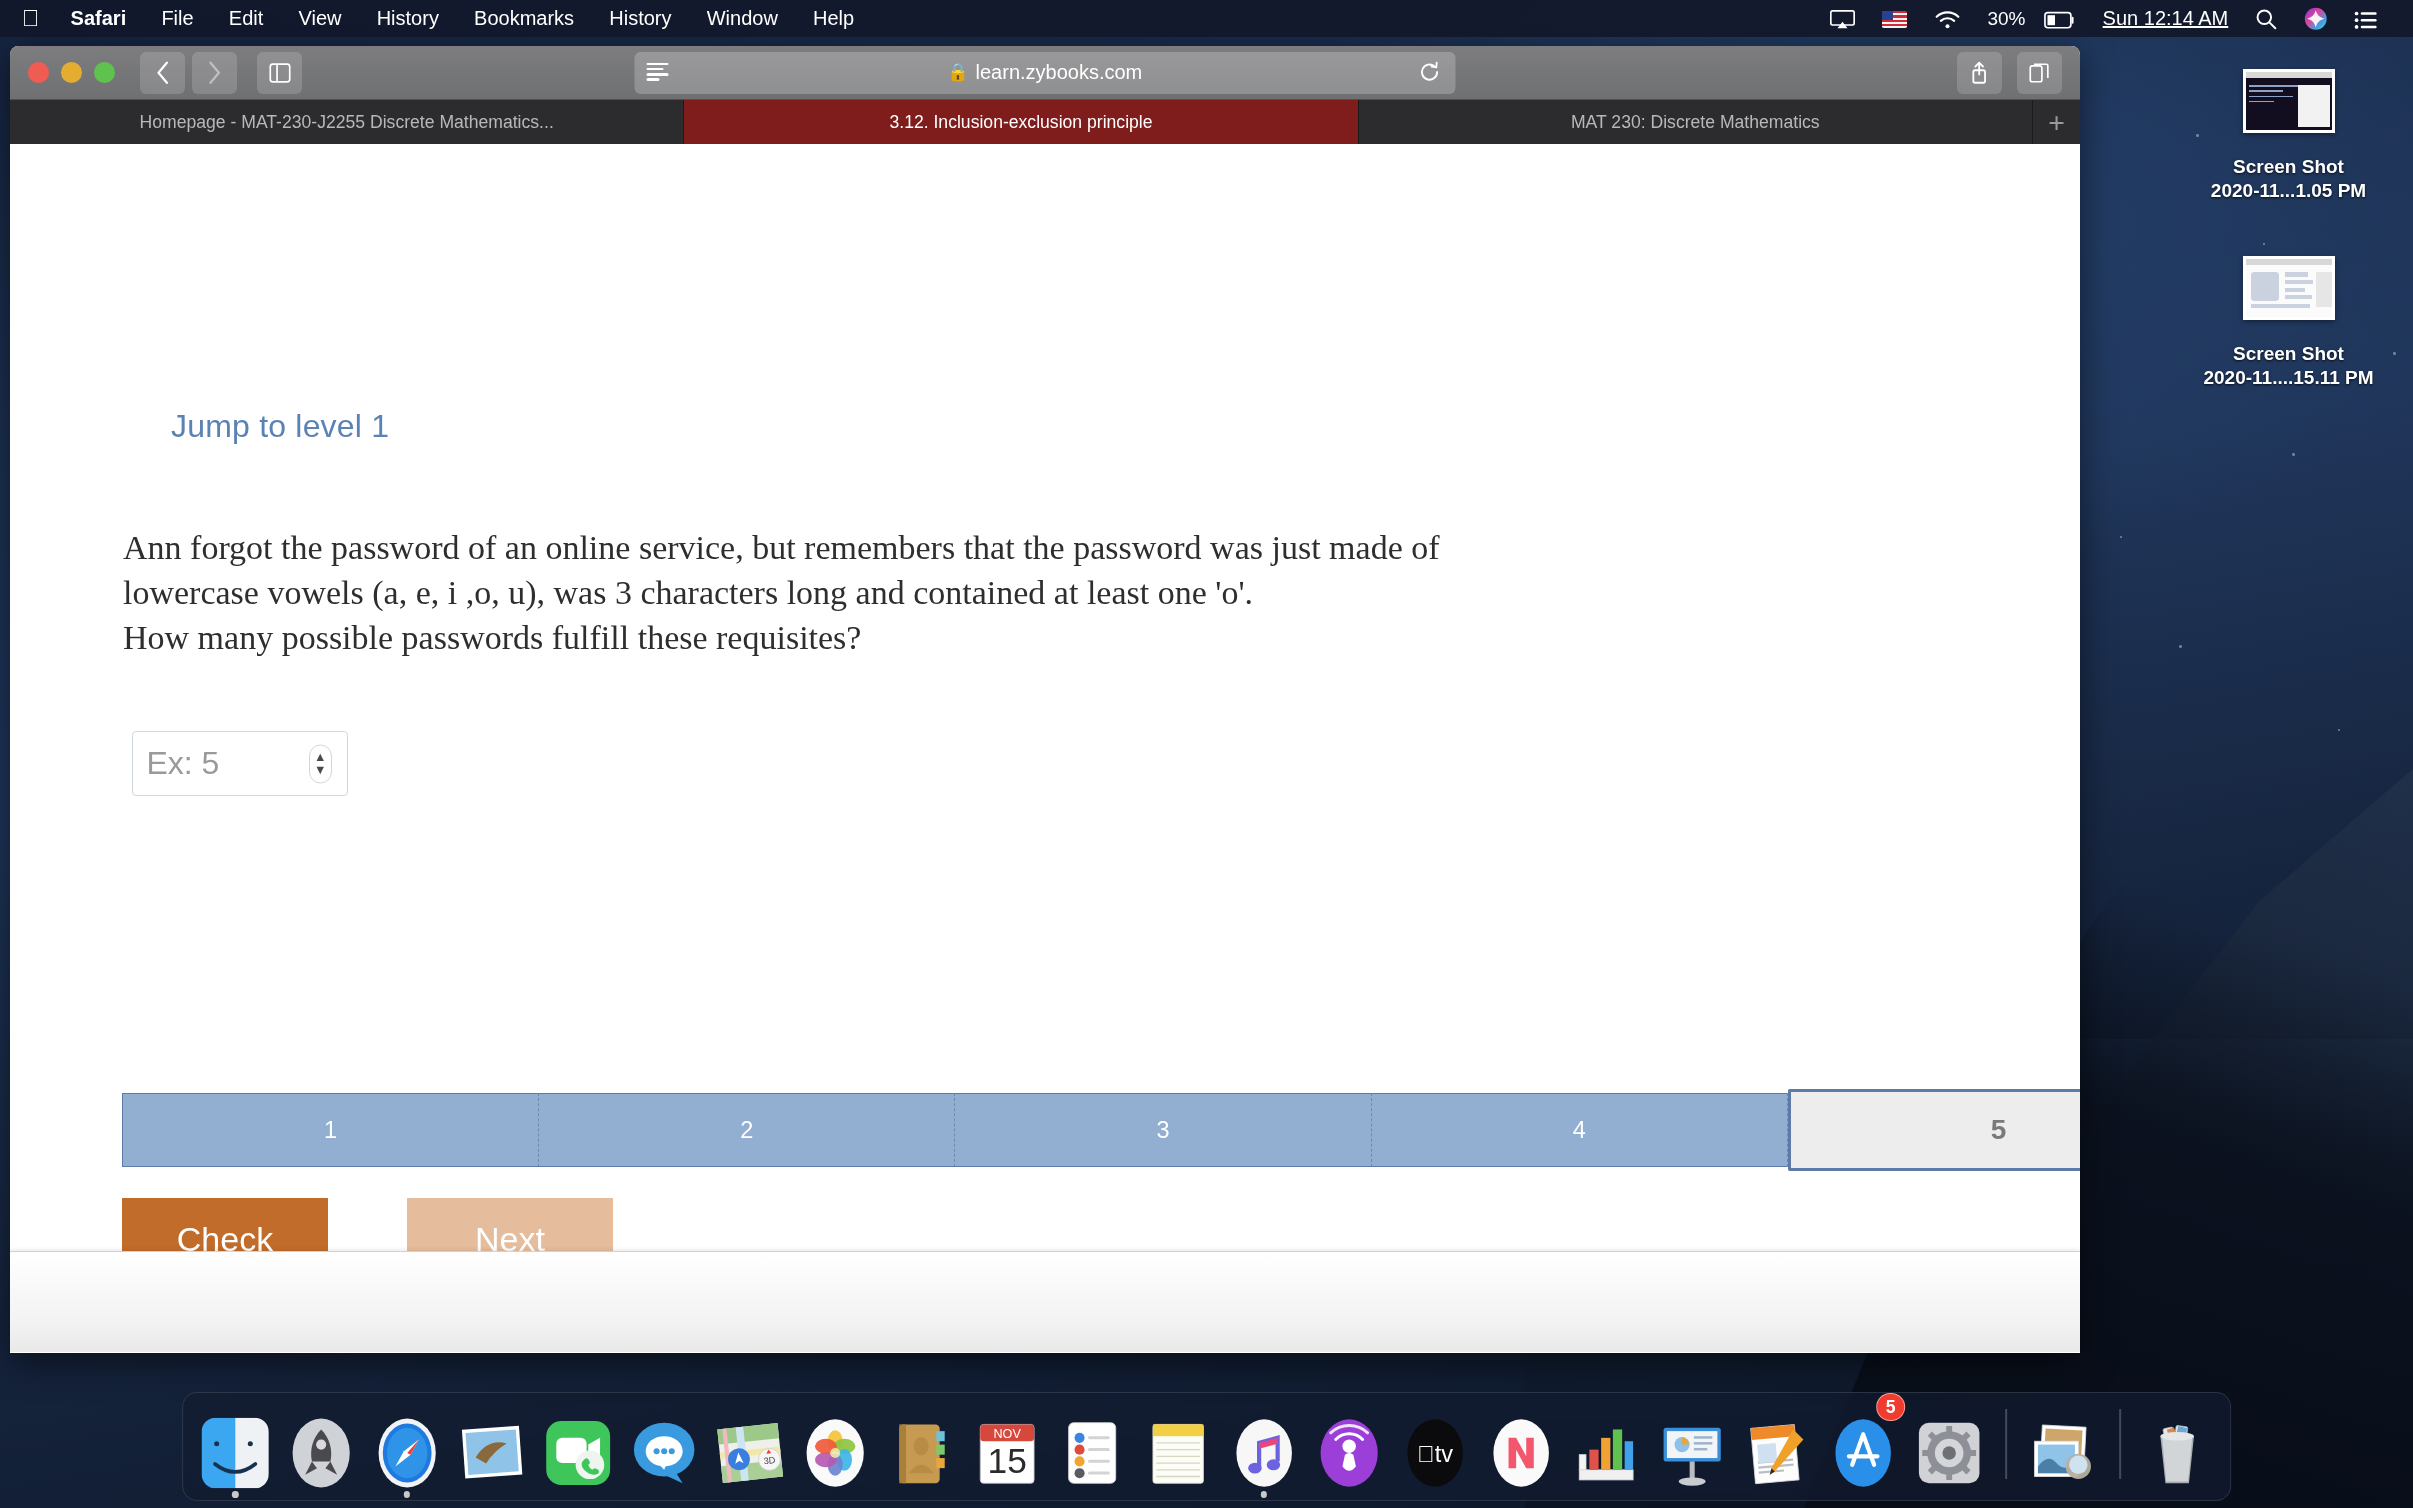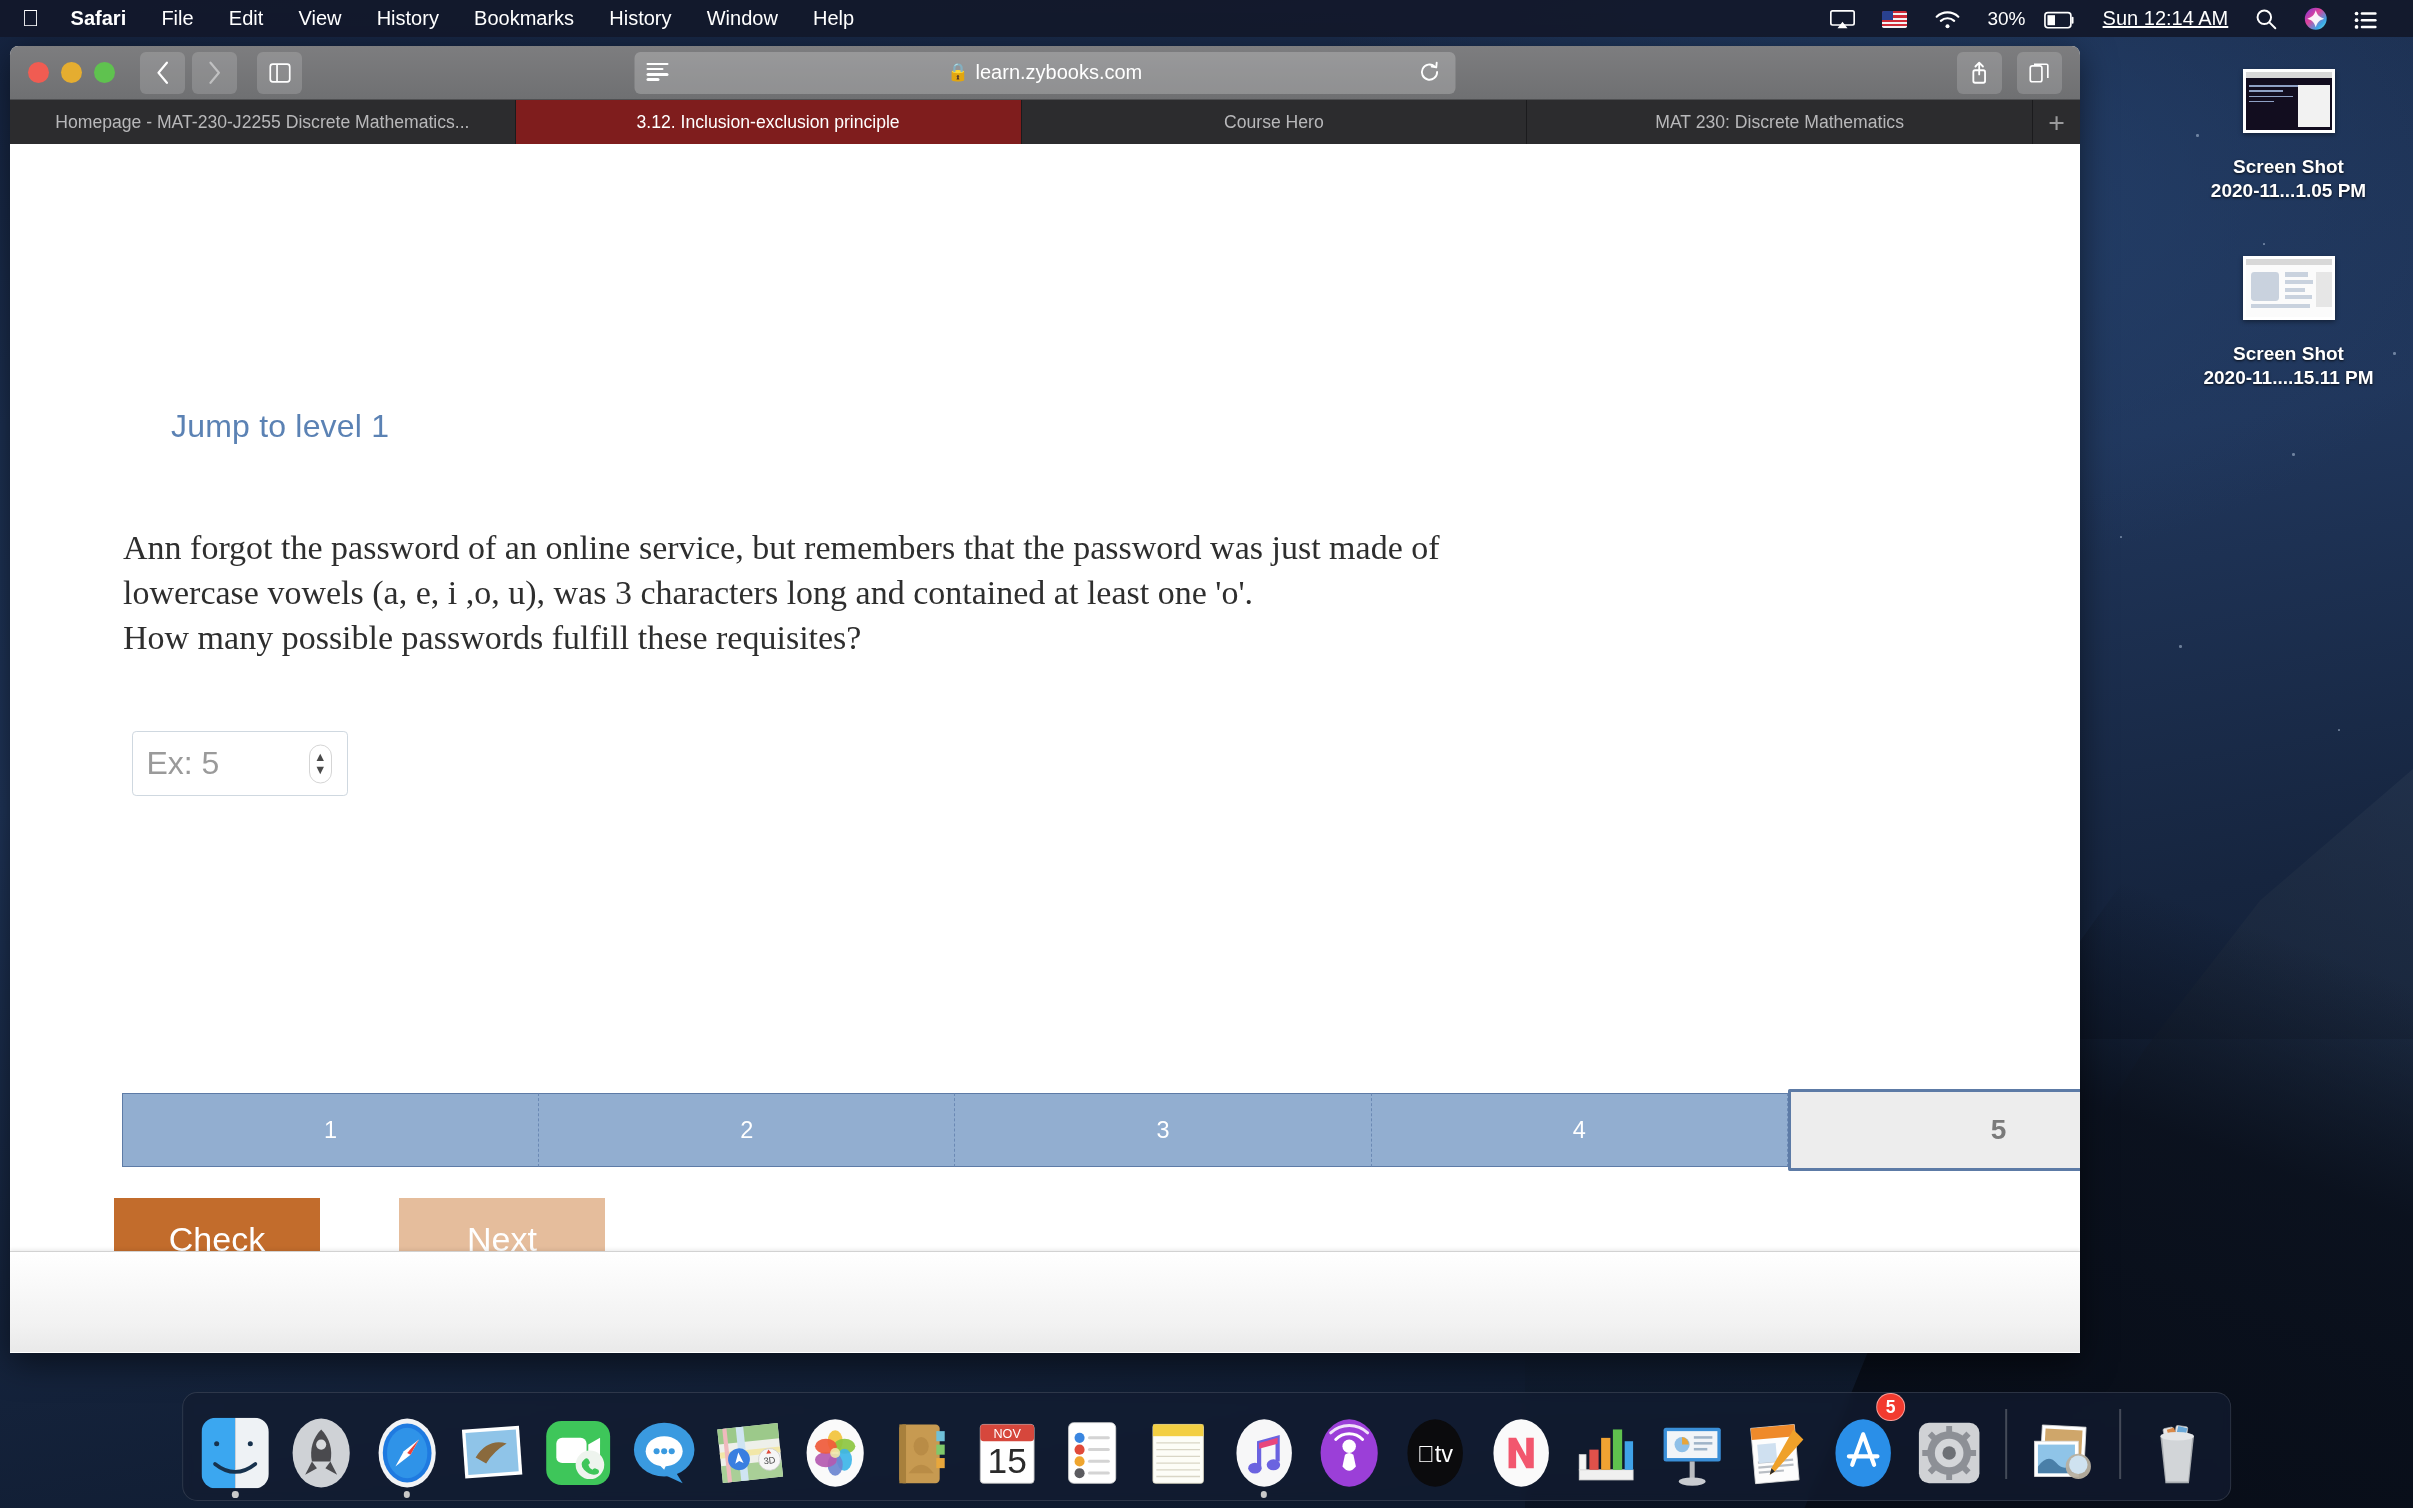"Course Hero" div.tab { html: <div> <span>Course Hero</span> </div> -> none }
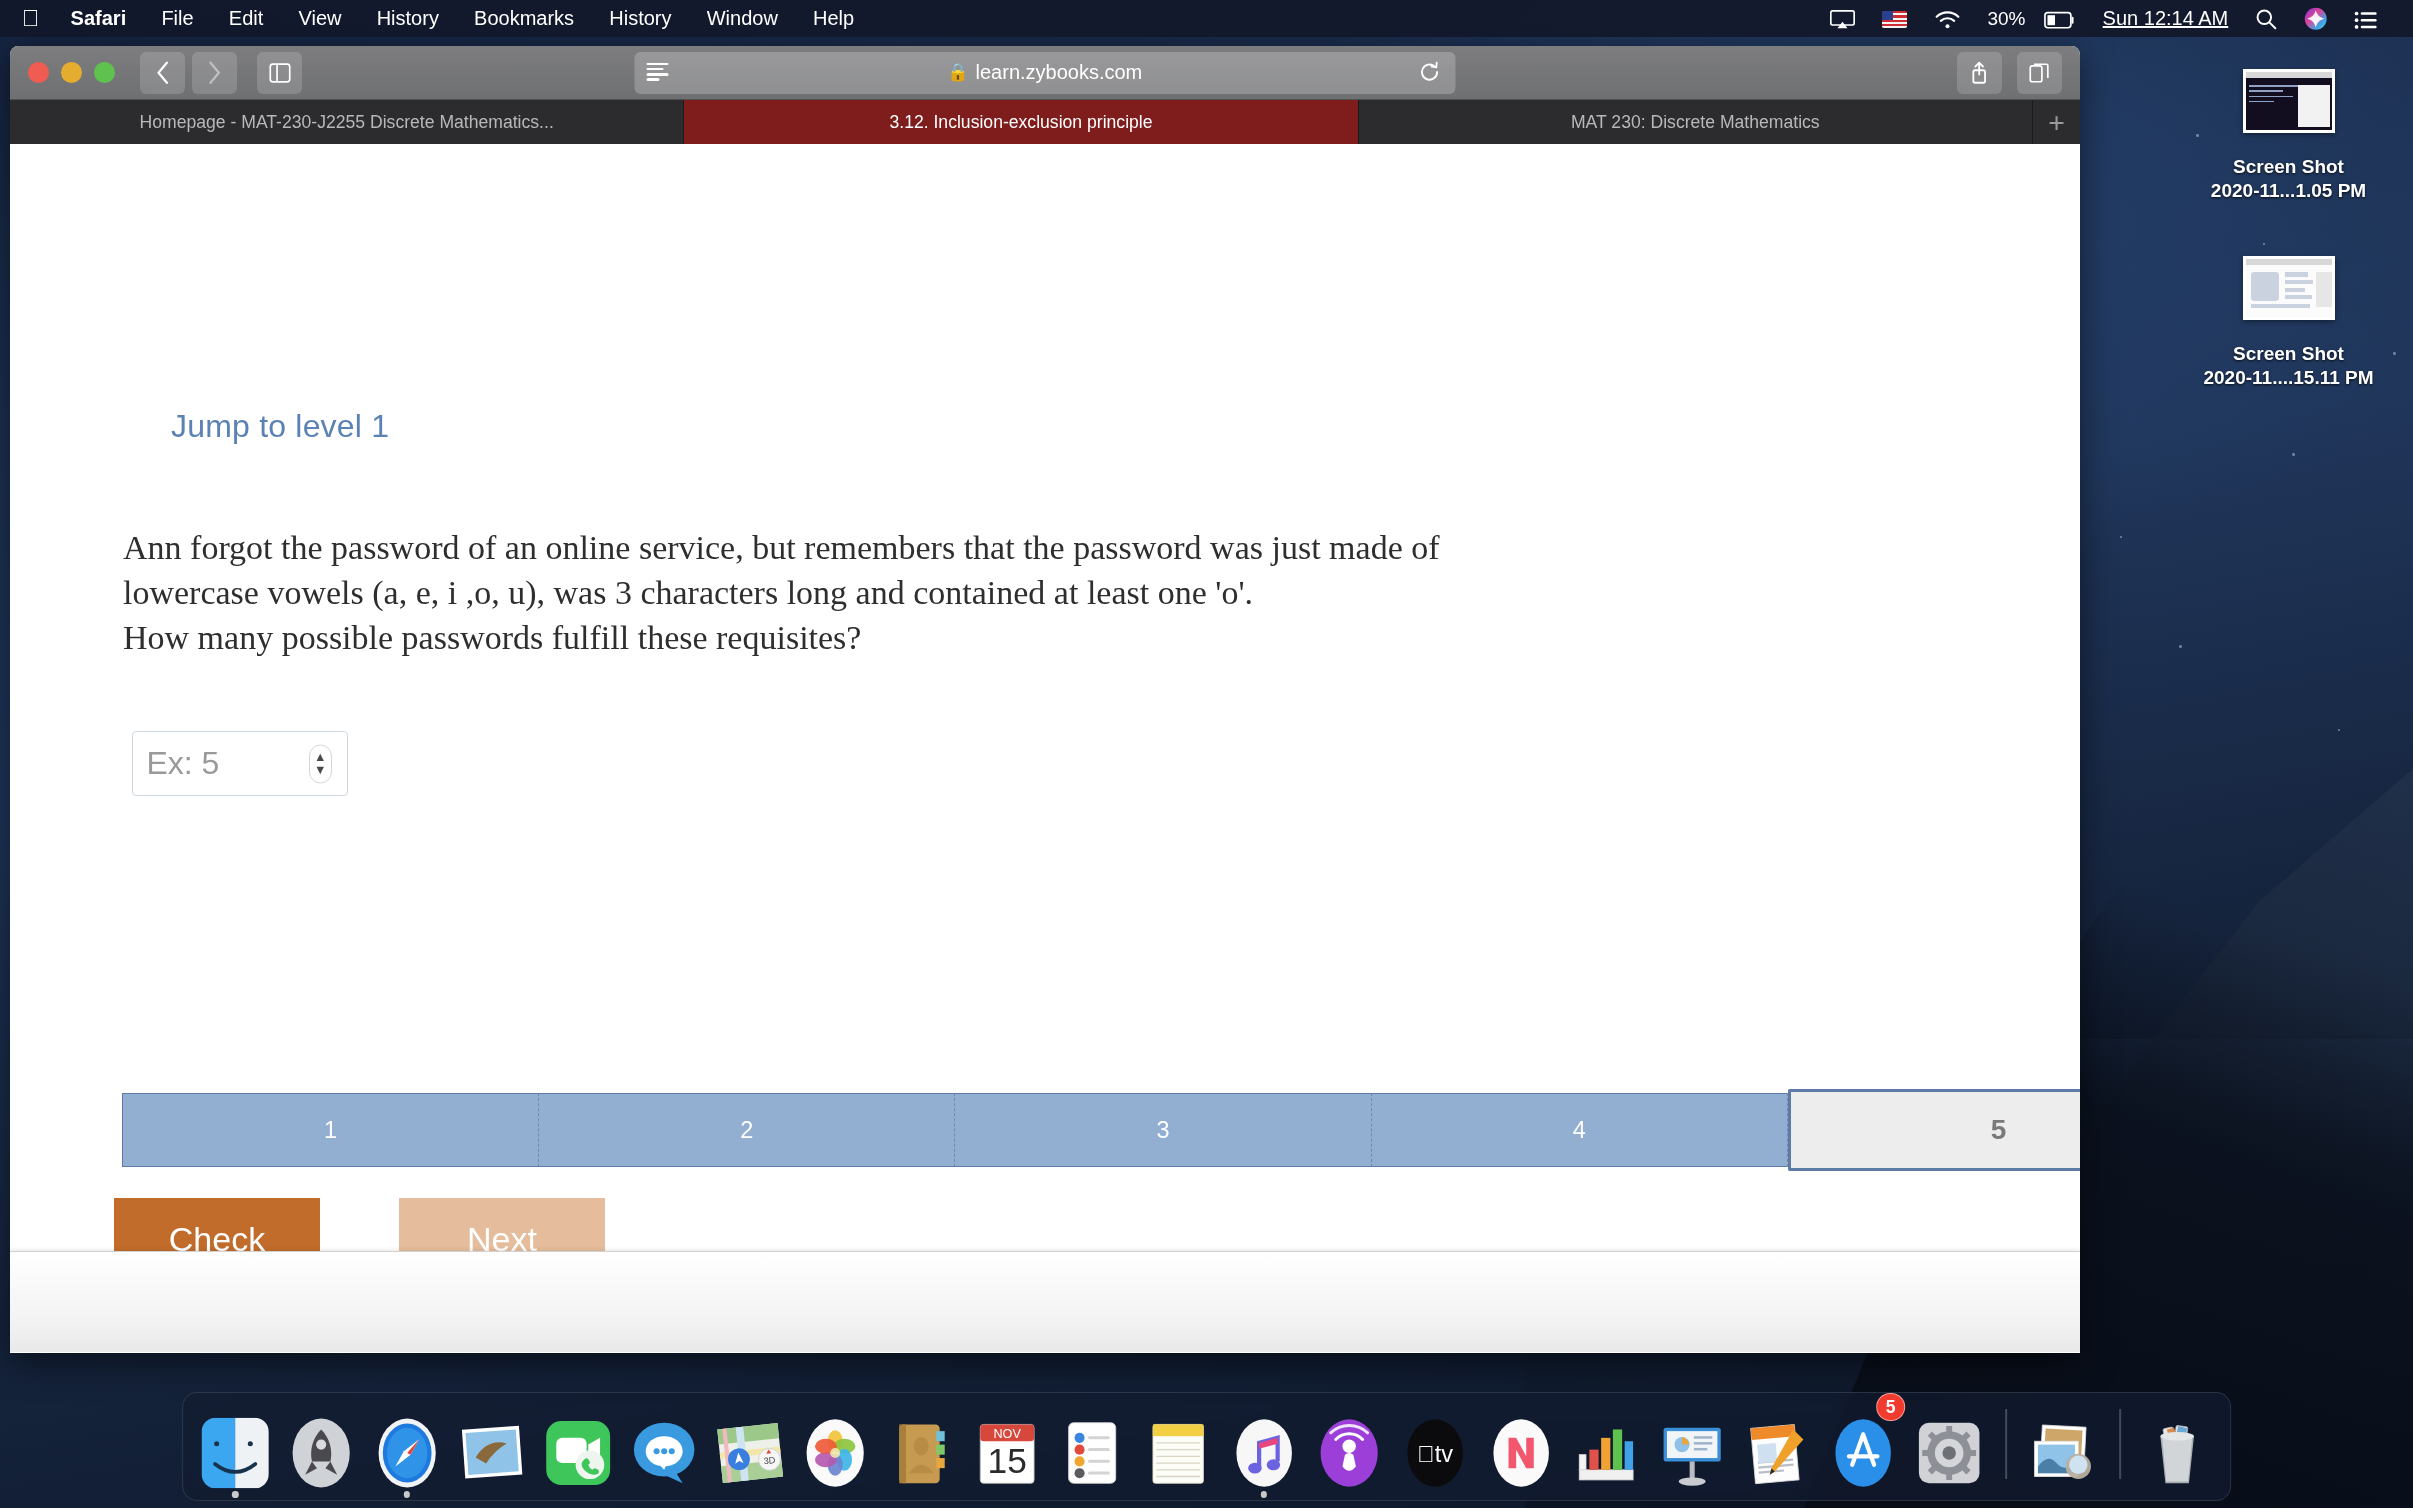"Check" #btnrow { left: 104px -> 112px }
